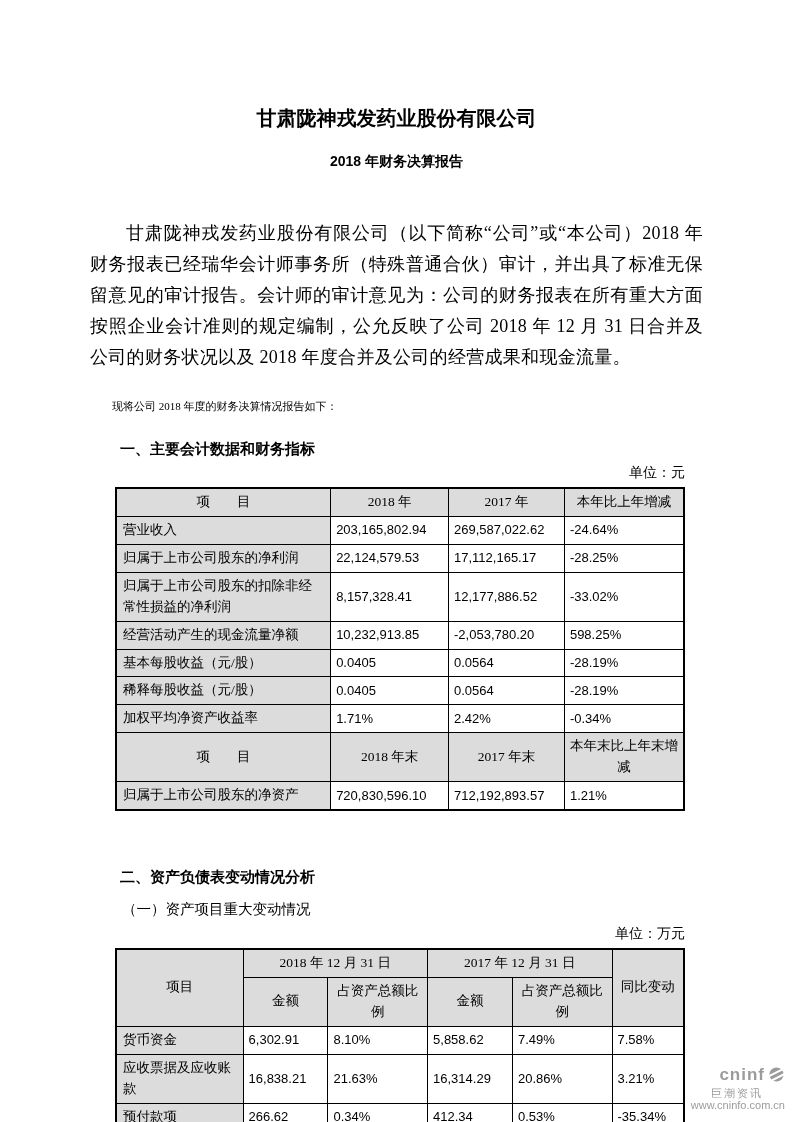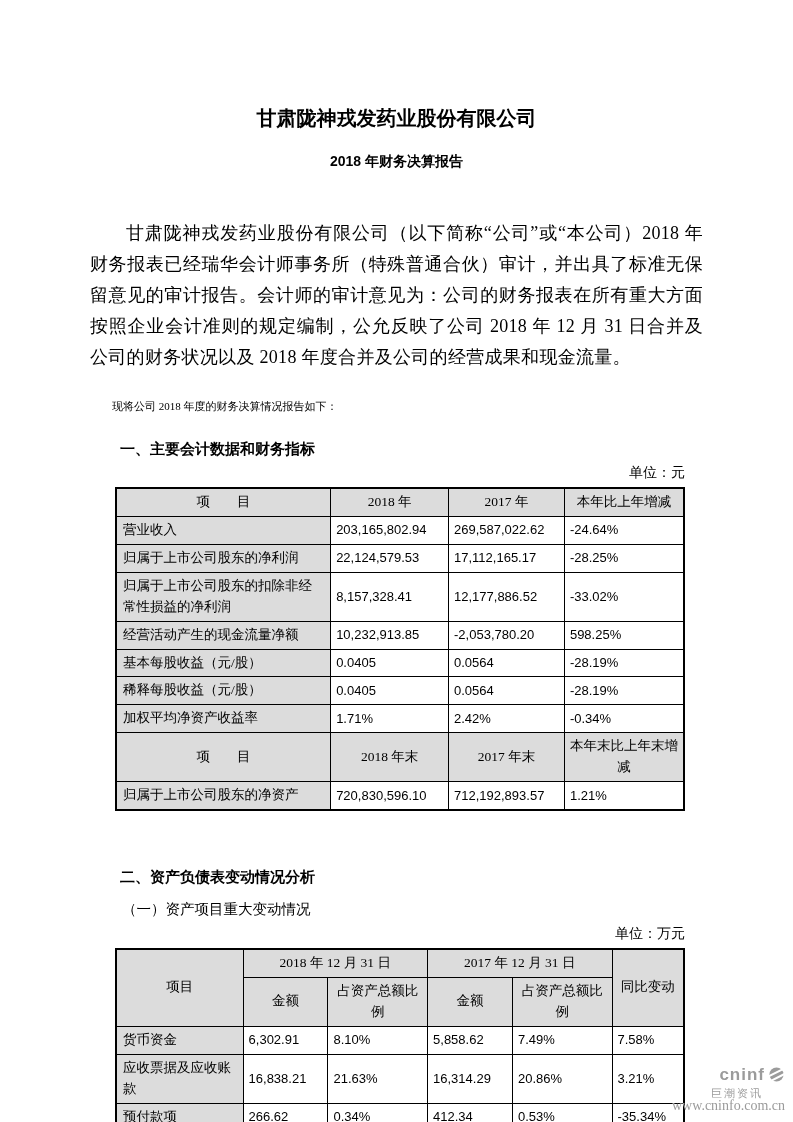"www.cninfo.com.cn" .cninf .url { font-family: Liberation Serif, serif -> none; font-size: 14px -> 11px }
